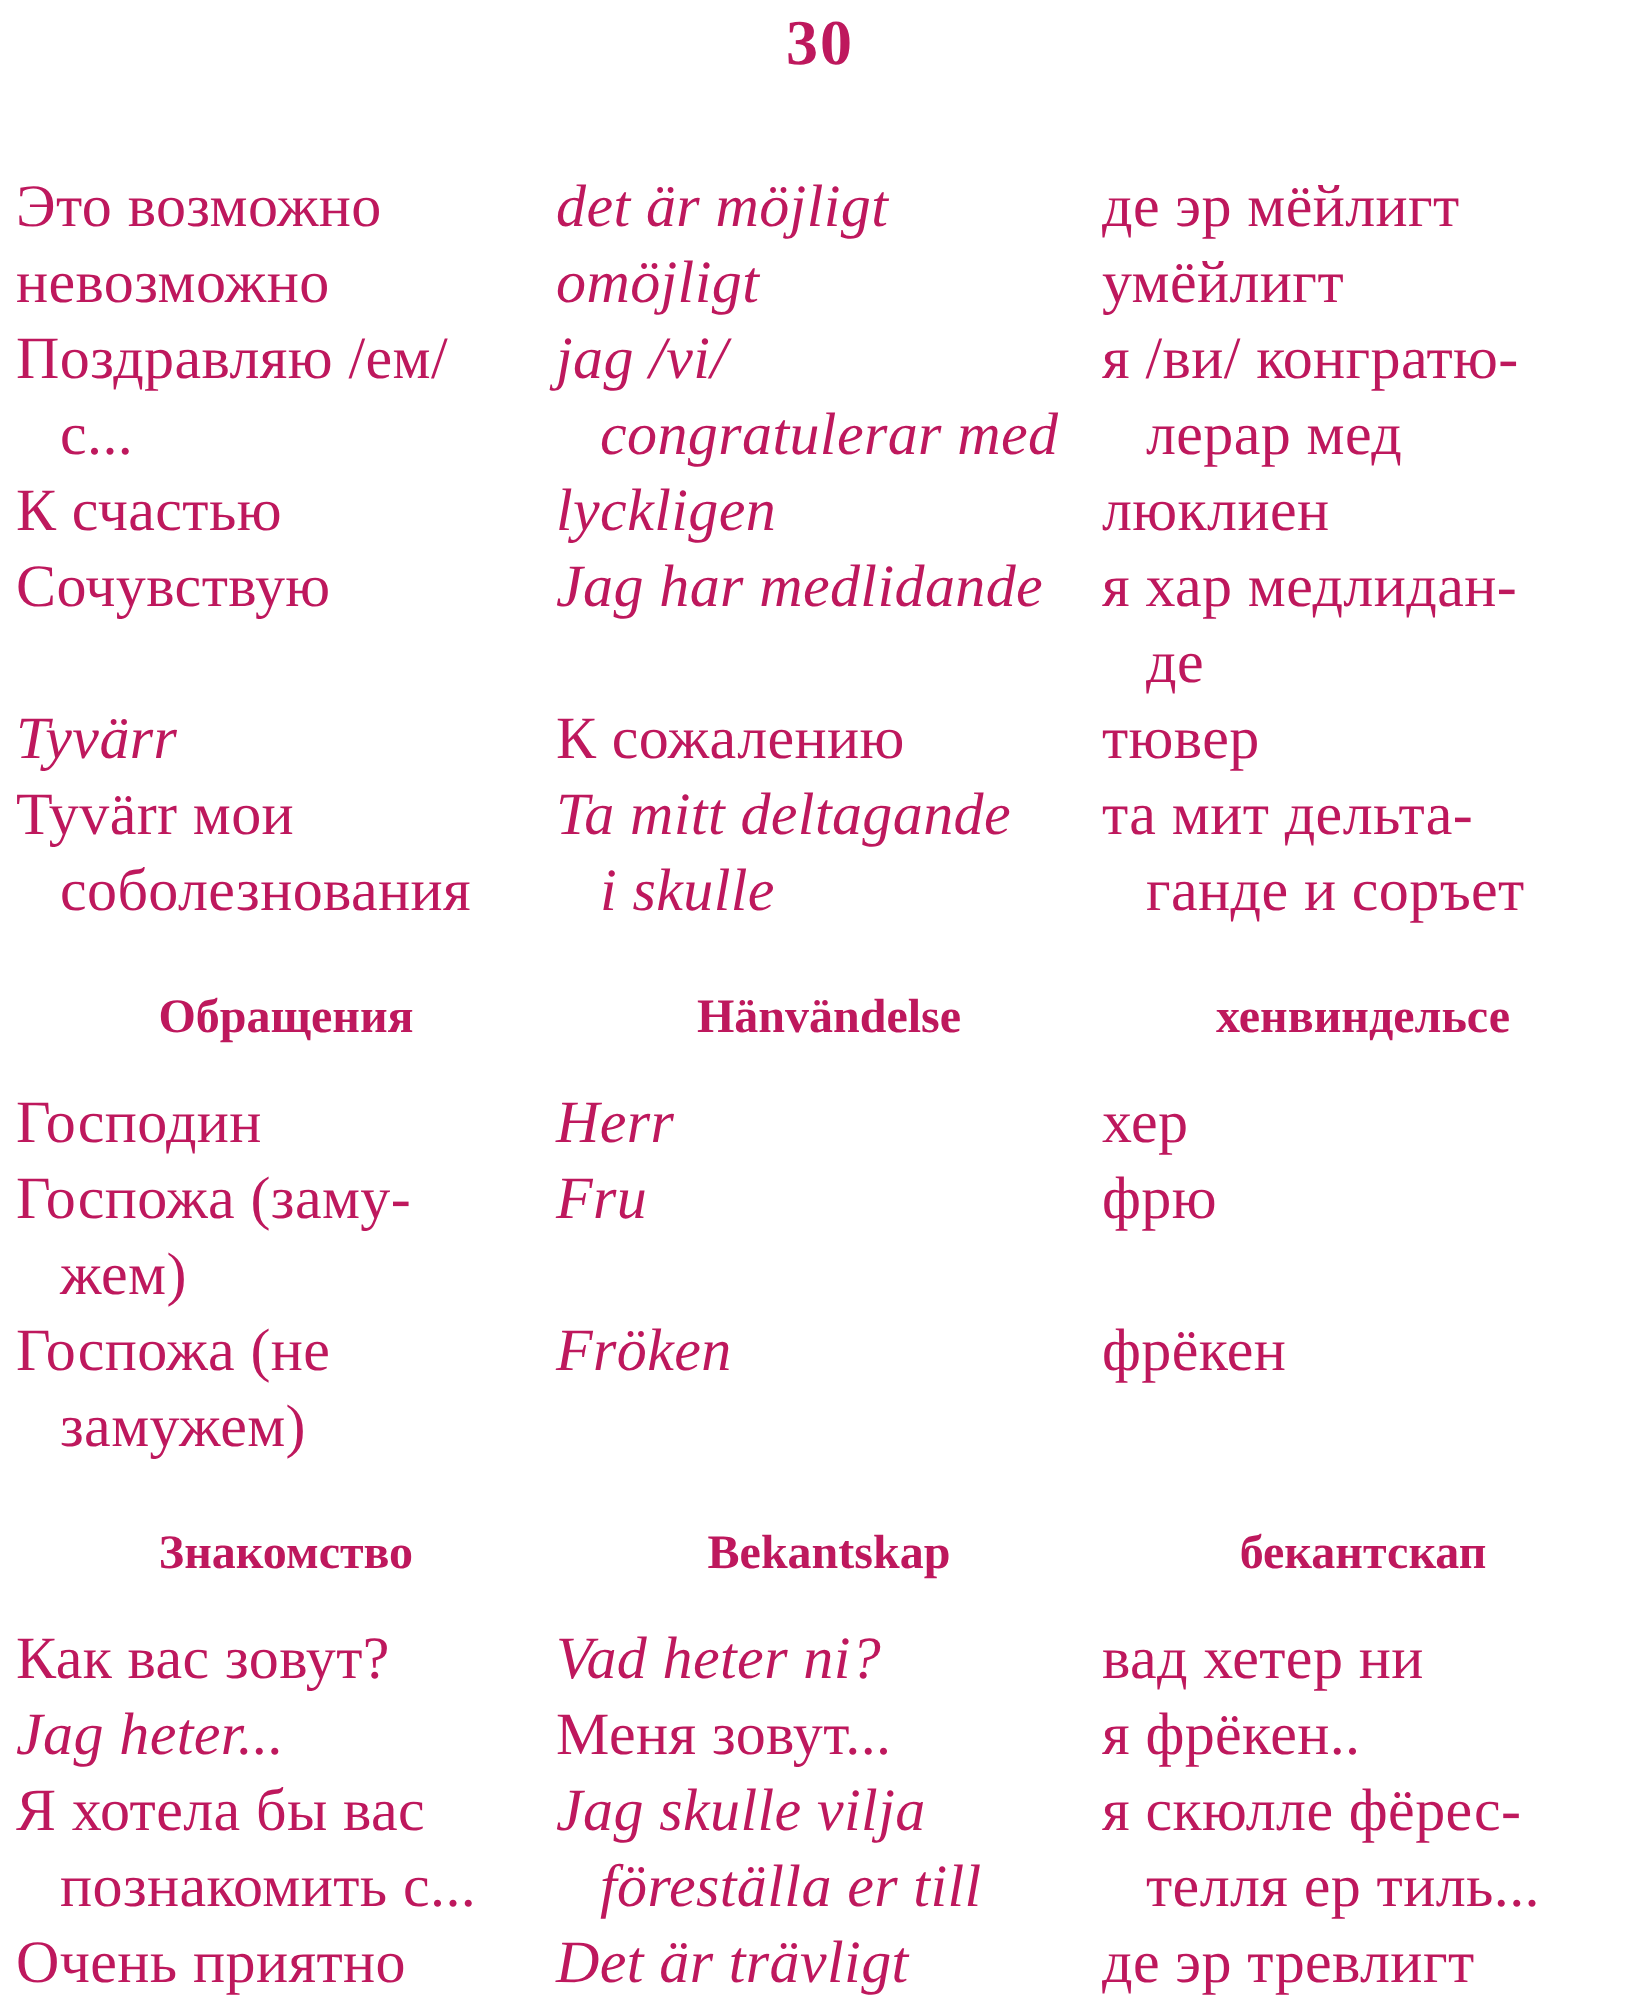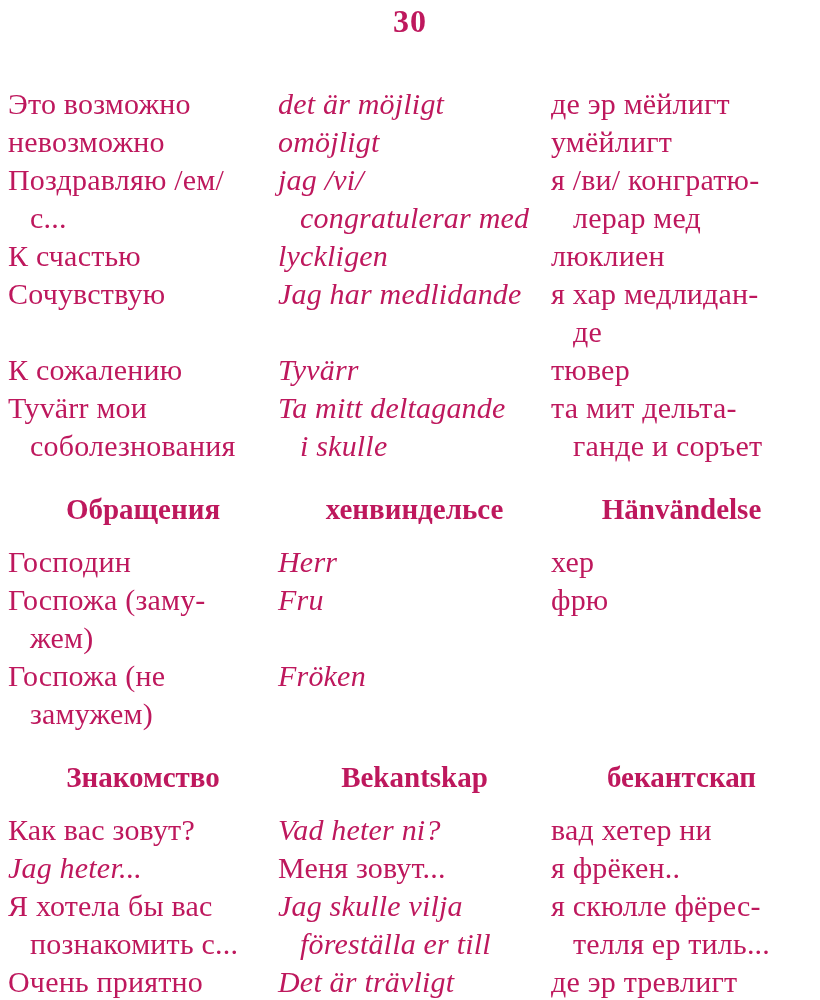"К сожалению" div.cell { order: before "Tyvärr" -> after "Tyvärr" }
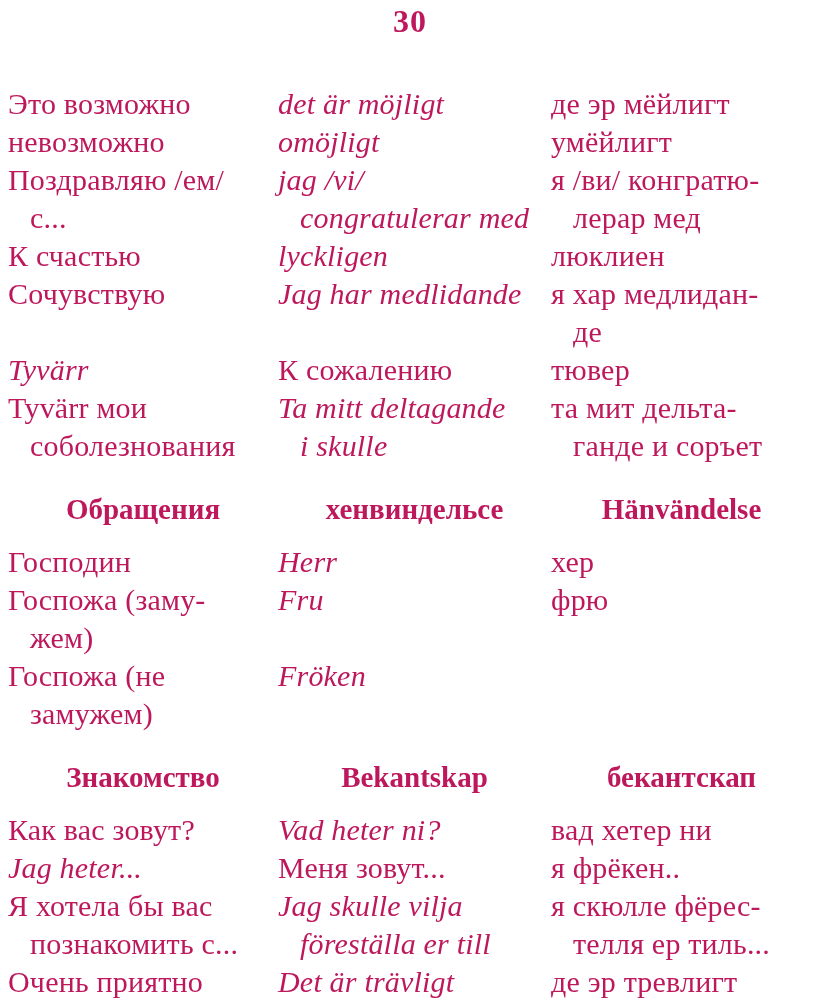"Обращения" .hdr { font-size: 29px -> 24px }
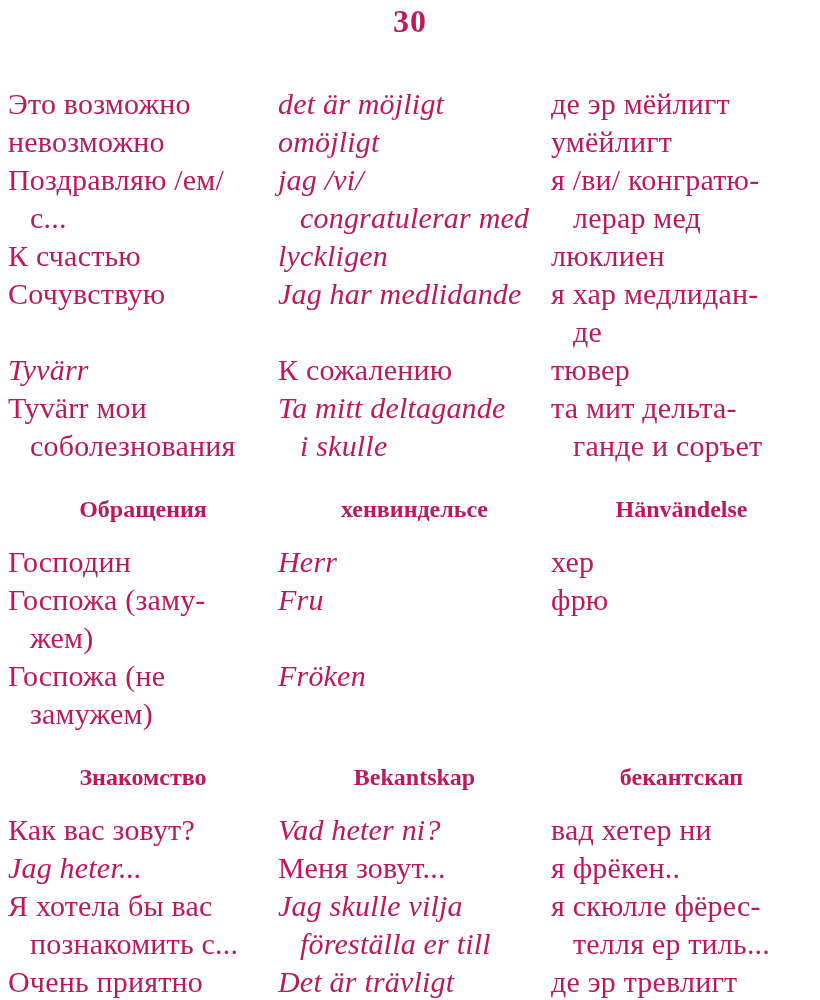"хенвиндельсе" div.hdr { order: before "Hänvändelse" -> after "Hänvändelse" }
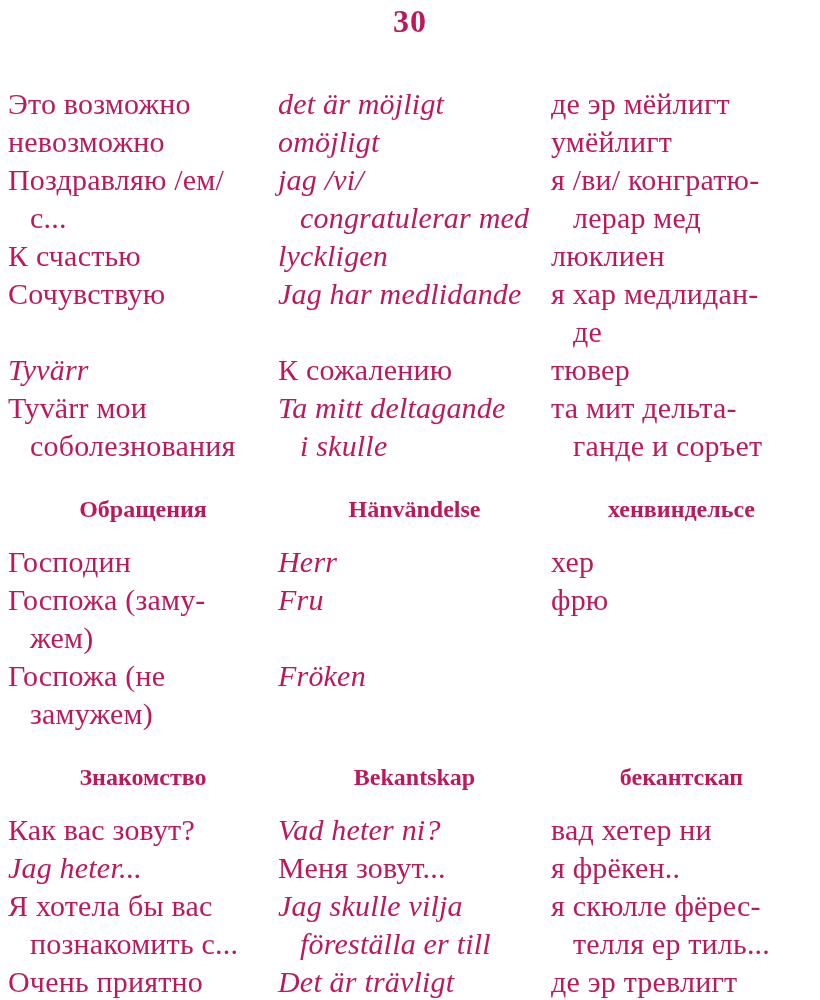"фрёкен" div.cell { html: none -> <div> <div>фрёкен</div> </div> }
